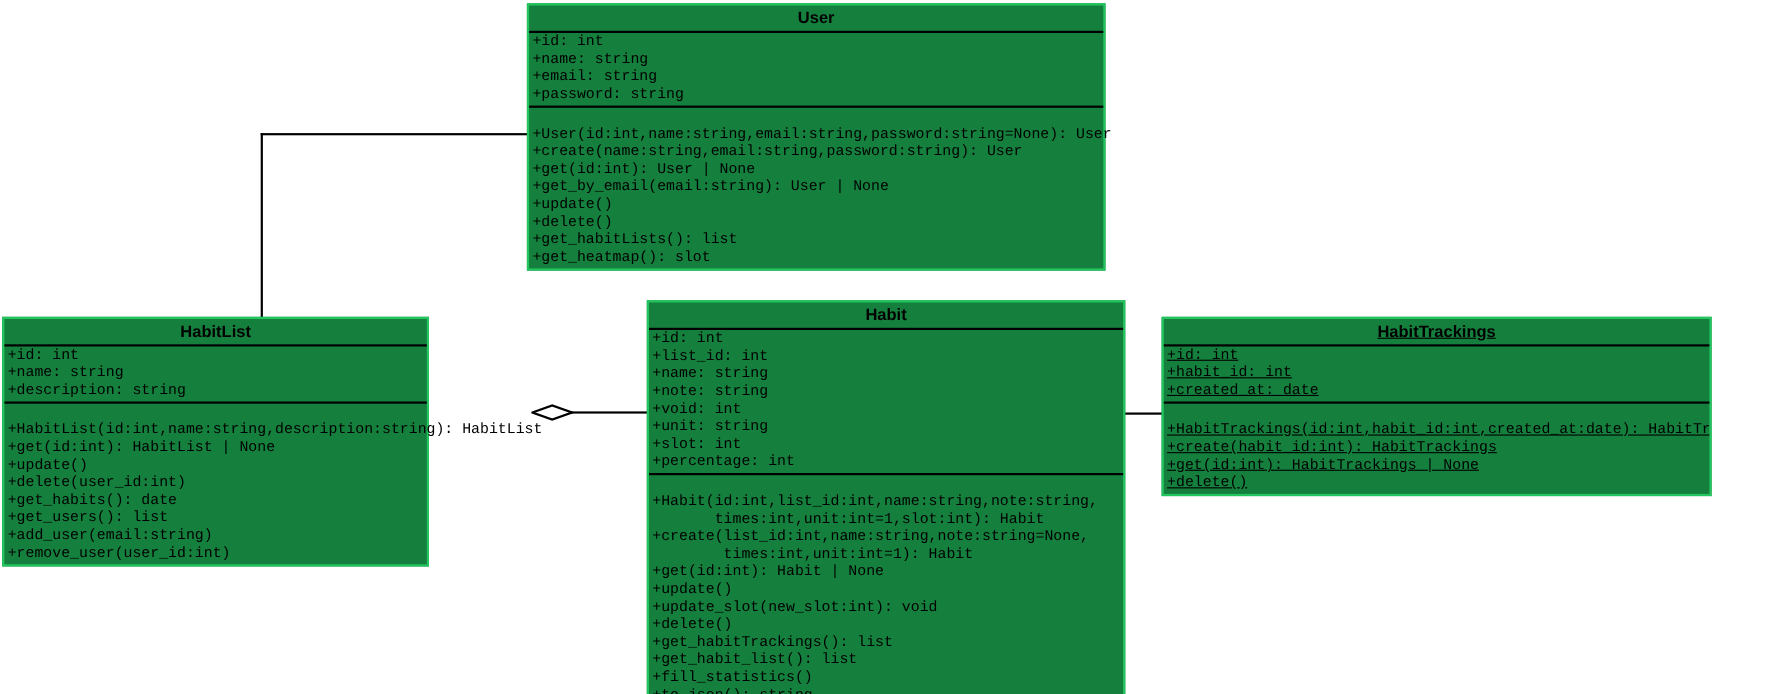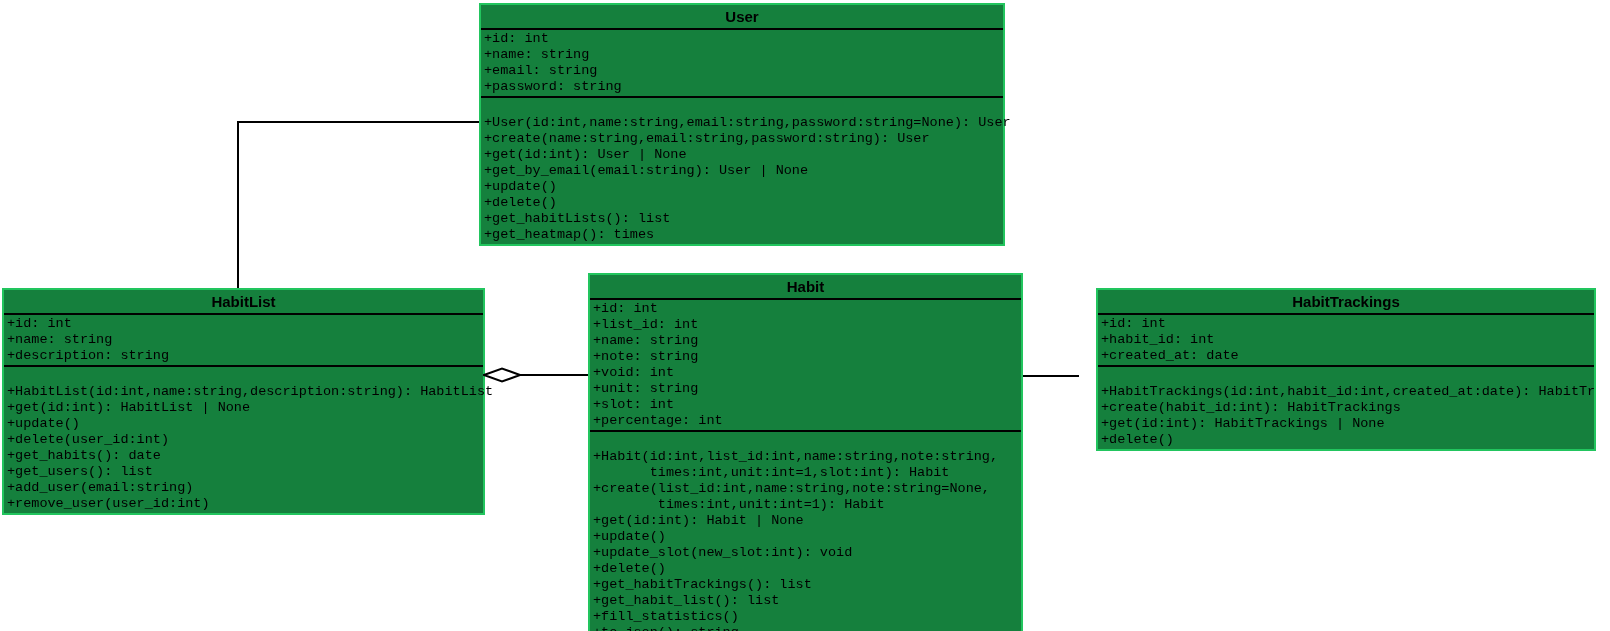"+get_heatmap(): times" div.uml-line { text: times -> slot }
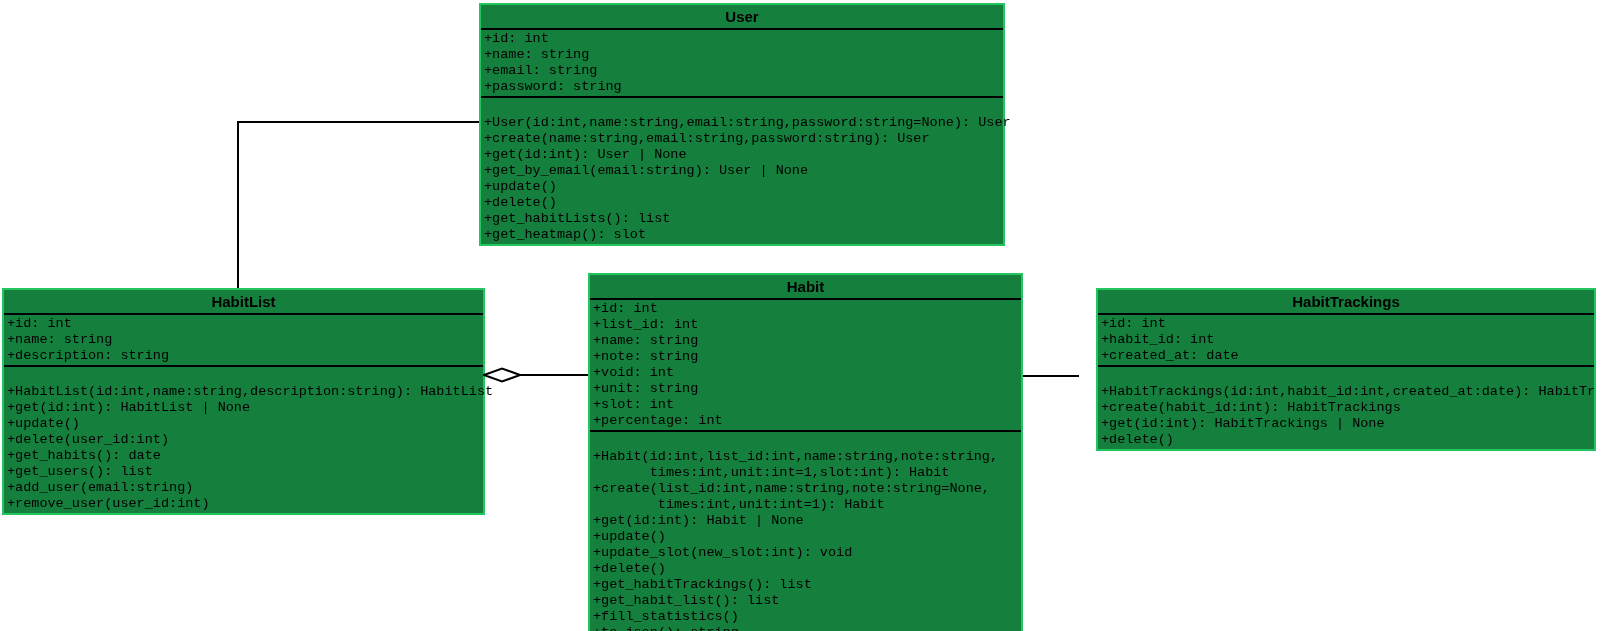"HabitList" div.uml-class { width: 483px -> 388px }
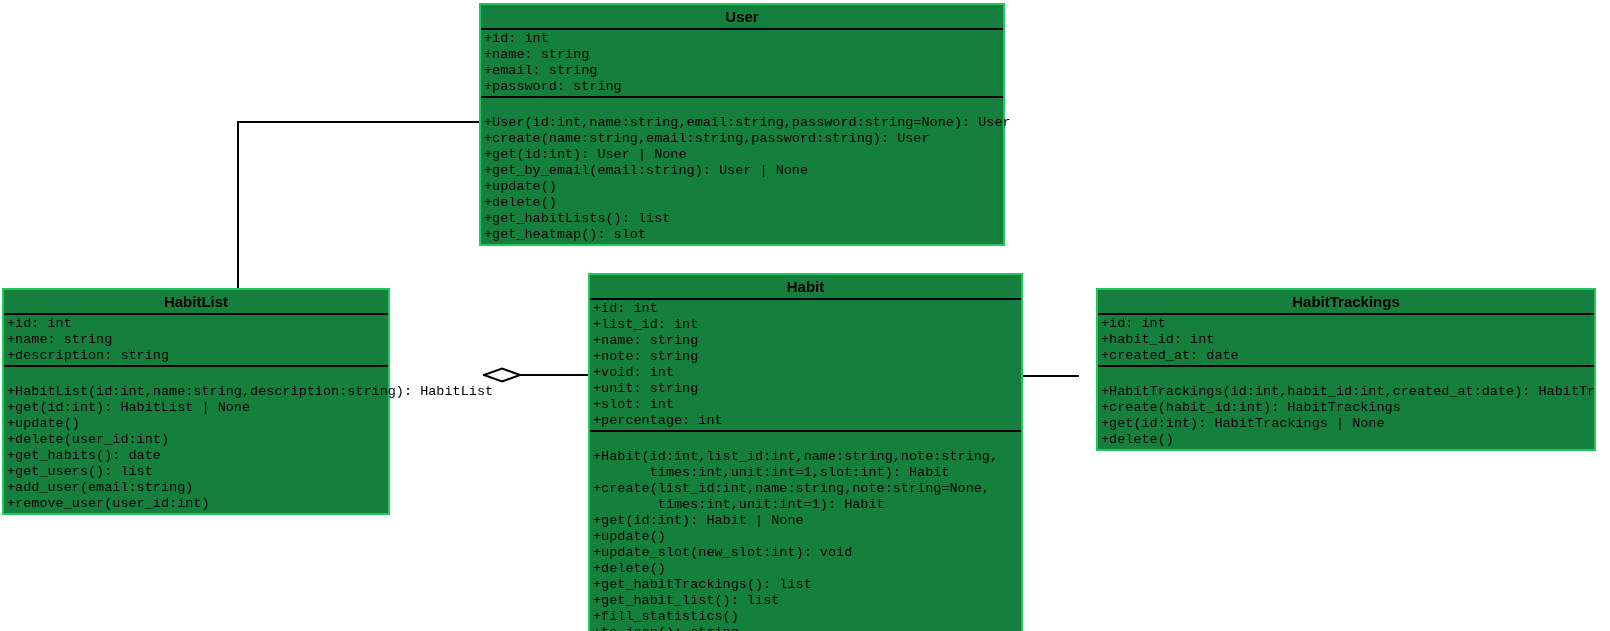"HabitTrackings" div.uml-class { left: 1096px -> 1056px; text-decoration: none -> underline }
